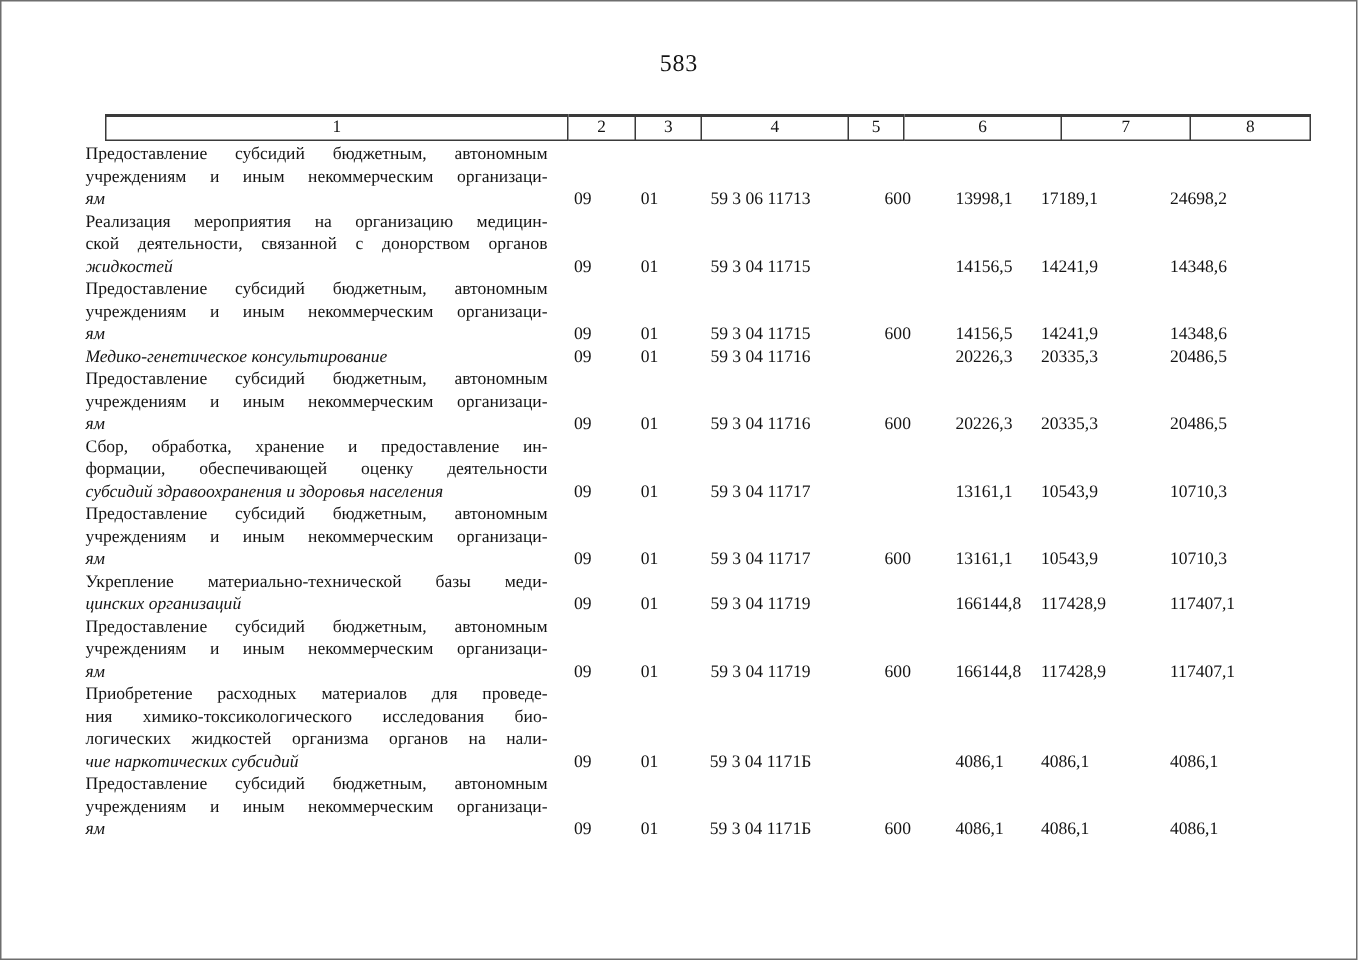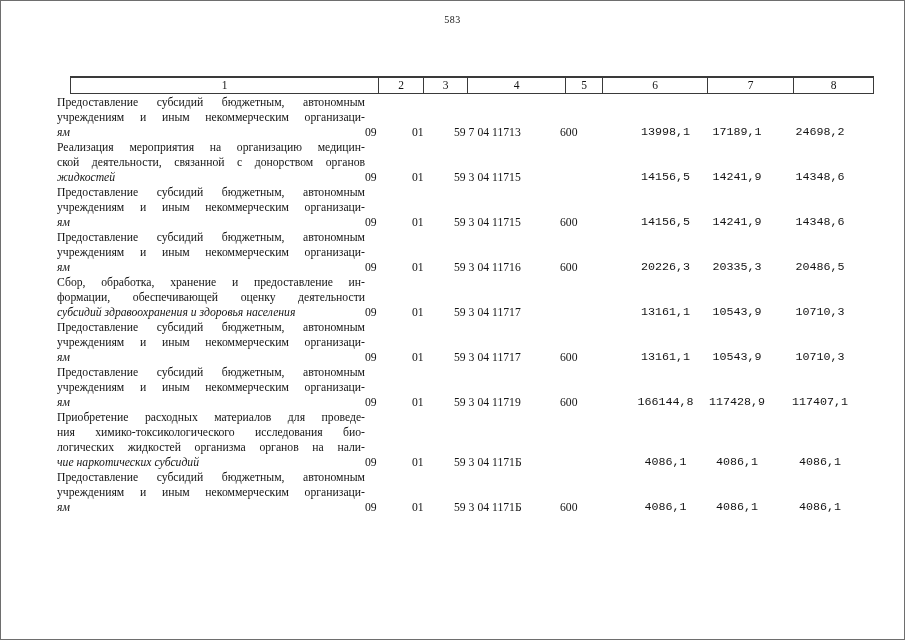"583" .page-number { font-size: 10px -> 16px; top: 14px -> 34px }
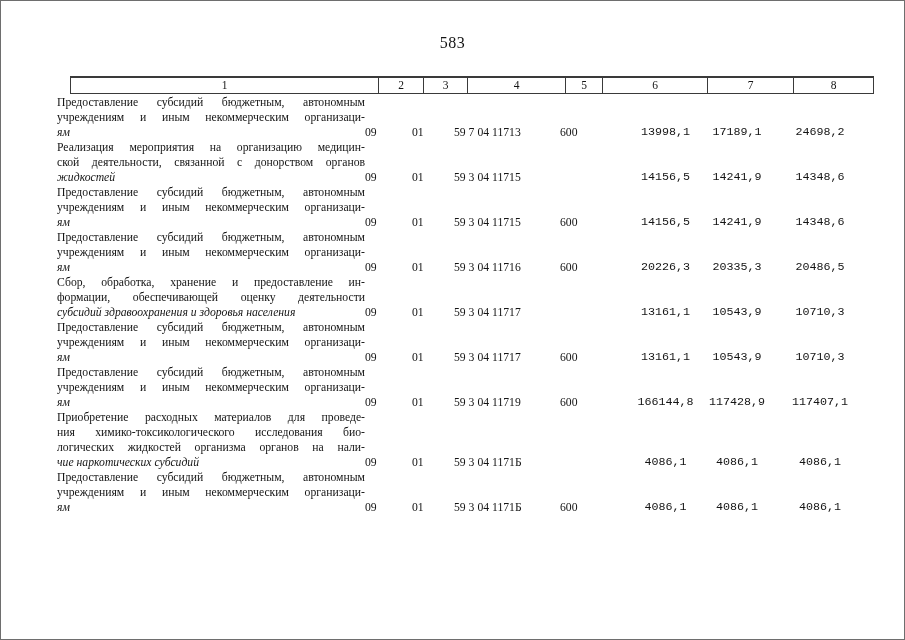"09" .cc { text-align: none -> center }
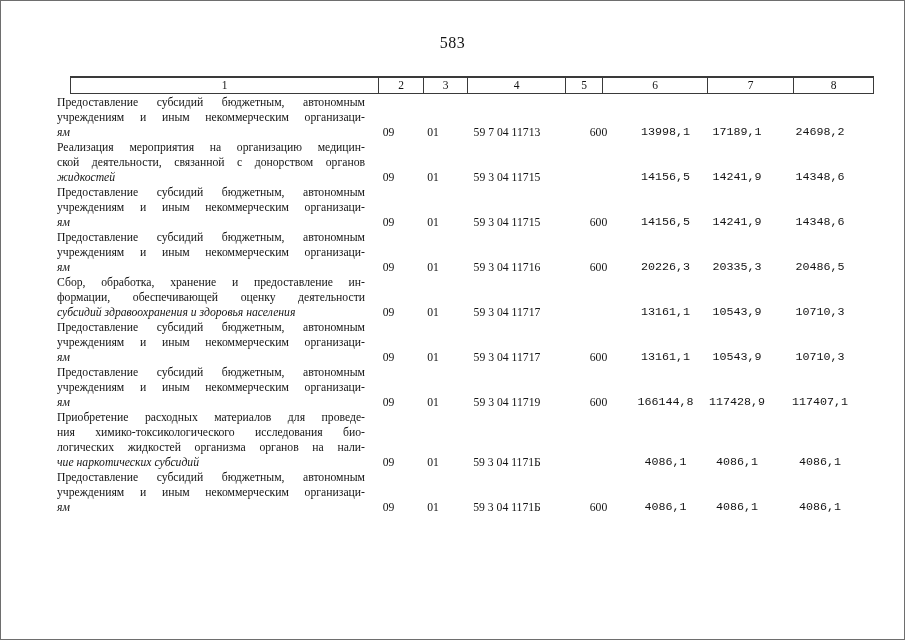"59 7 04 11713" td.cc { text: 7 04 -> 3 06 }
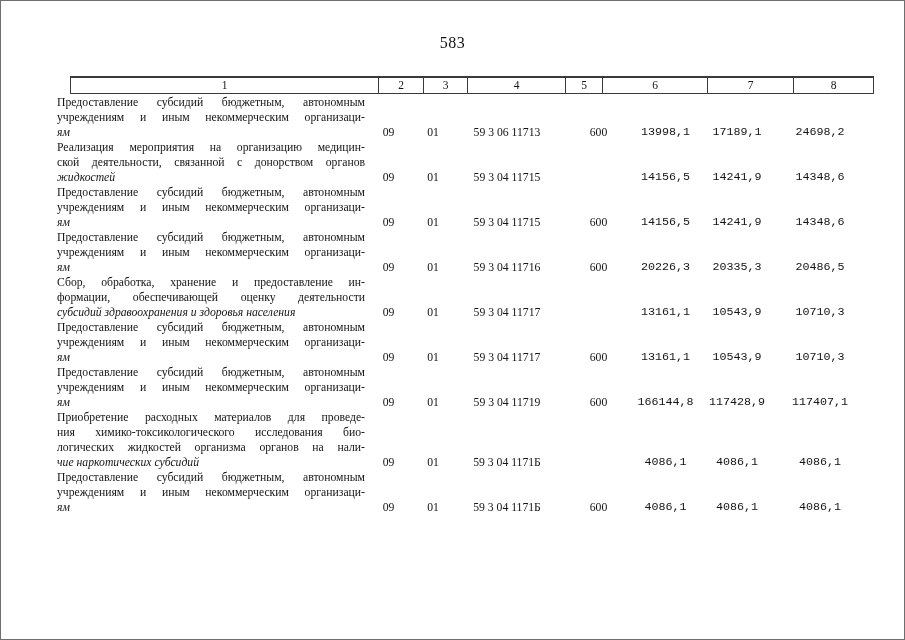"13998,1" .num { font-family: Liberation Mono, monospace -> none; text-align: center -> left }
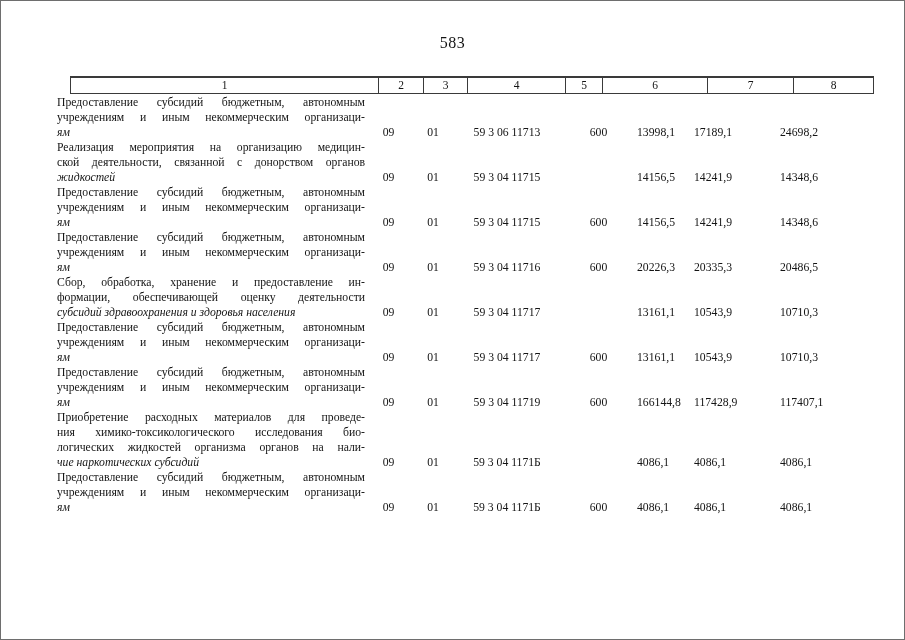"Медико-генетическое консультирование" tr { html: none -> <tr> <td> <div>Медико-генетическое консультирование</div> </td> <td>09</td> <td>01</td> <td>59 3 04 11716</td> <td></td> <td>20226,3</td> <td>20335,3</td> <td>20486,5</td> </tr> }
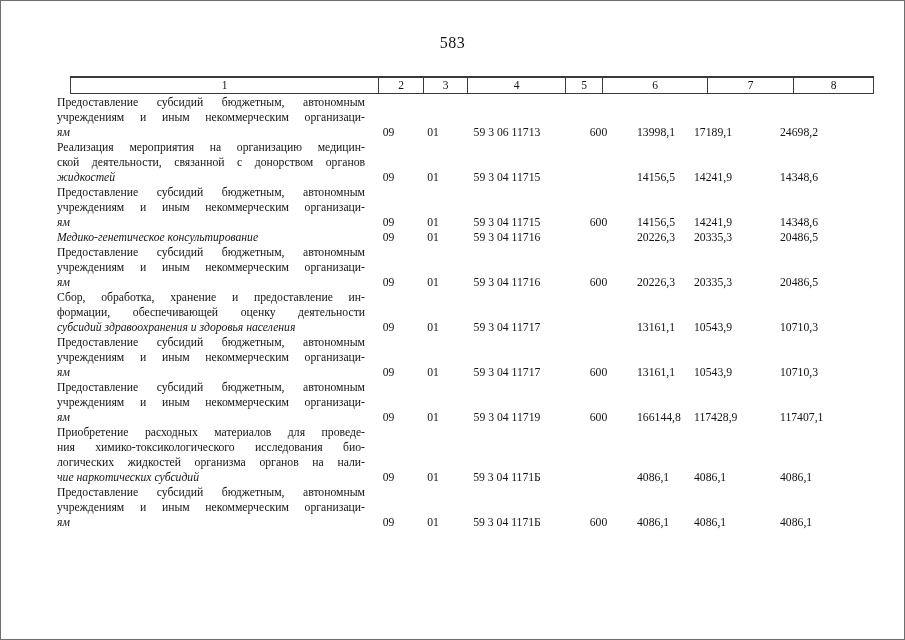"Укрепление материально-технической базы" tr { html: none -> <tr> <td> <div>Укрепление материально-технической базы меди-</div> <div>цинских организаций</div> </td> <td>09</td> <td>01</td> <td>59 3 04 11719</td> <td></td> <td>166144,8</td> <td>117428,9</td> <td>117407,1</td> </tr> }
